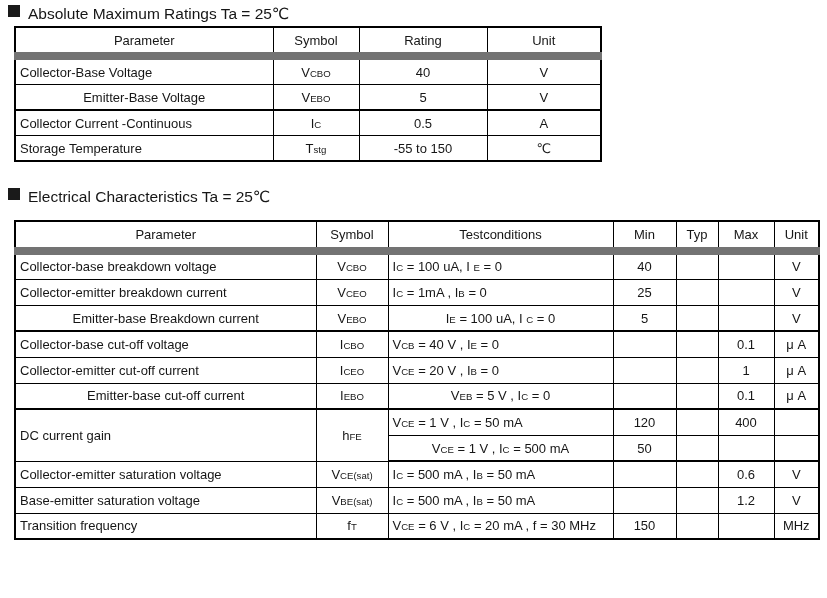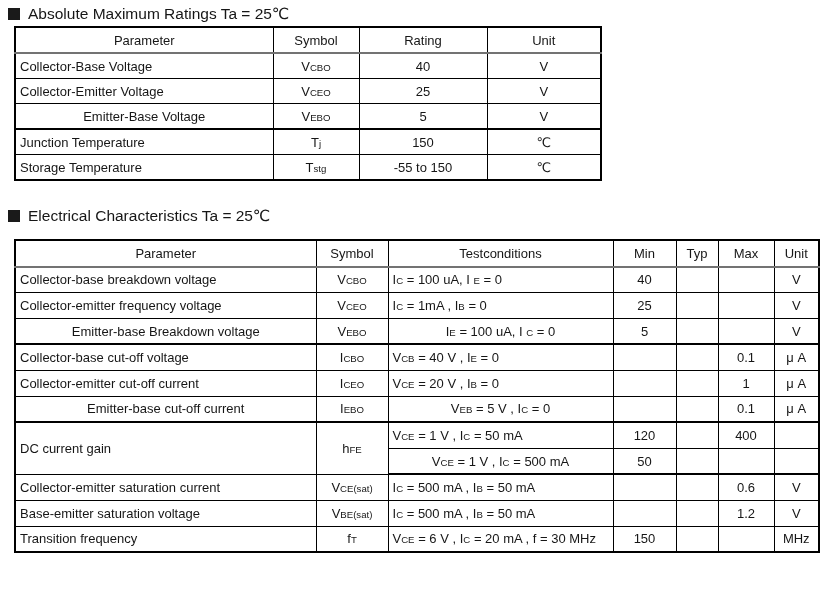"Absolute Maximum Ratings Ta =" .sec-title { align-items: center -> flex-start }
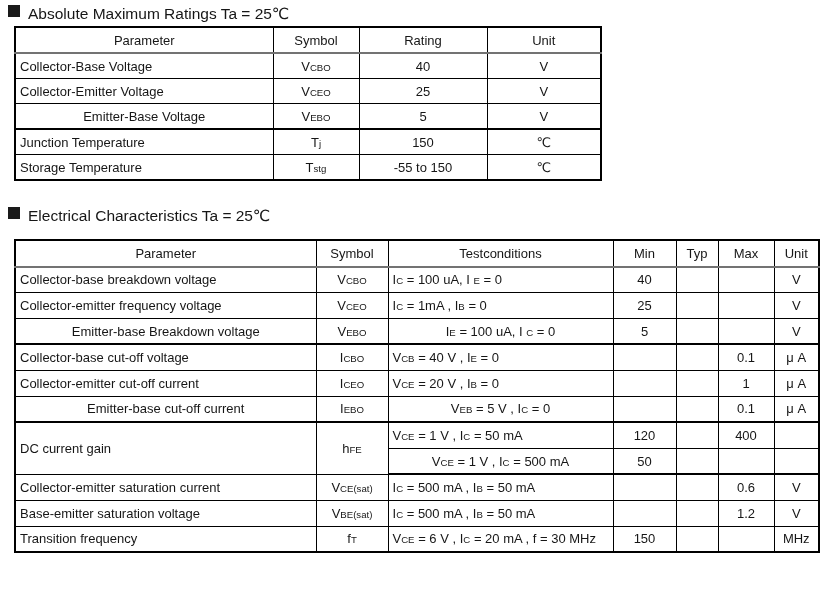"Parameter" thead th { border-bottom: 2px solid #737373 -> 8px solid #737373 }
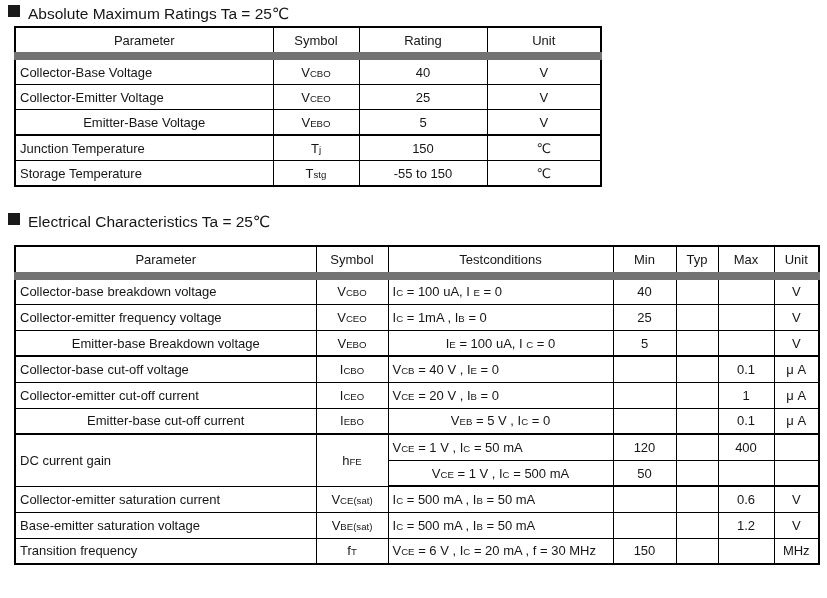"Collector-Emitter Voltage" tr { html: <tr> <td>Collector-Emitter Voltage</td> <td>V<sub>CEO</sub></td> <td>25</td> <td>V</td> </tr> -> none }
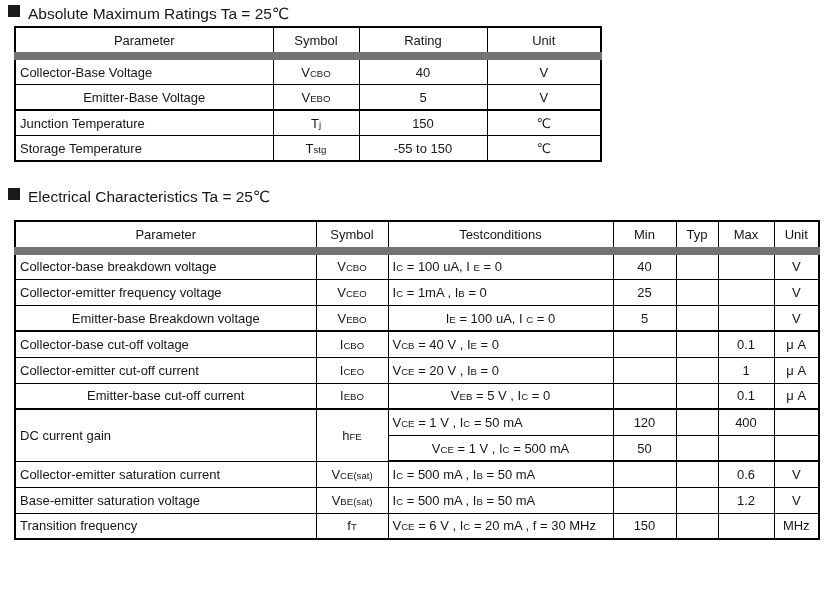"Collector Current -Continuous" tr { html: none -> <tr> <td>Collector Current -Continuous</td> <td>I<sub>C</sub></td> <td>0.5</td> <td>A</td> </tr> }
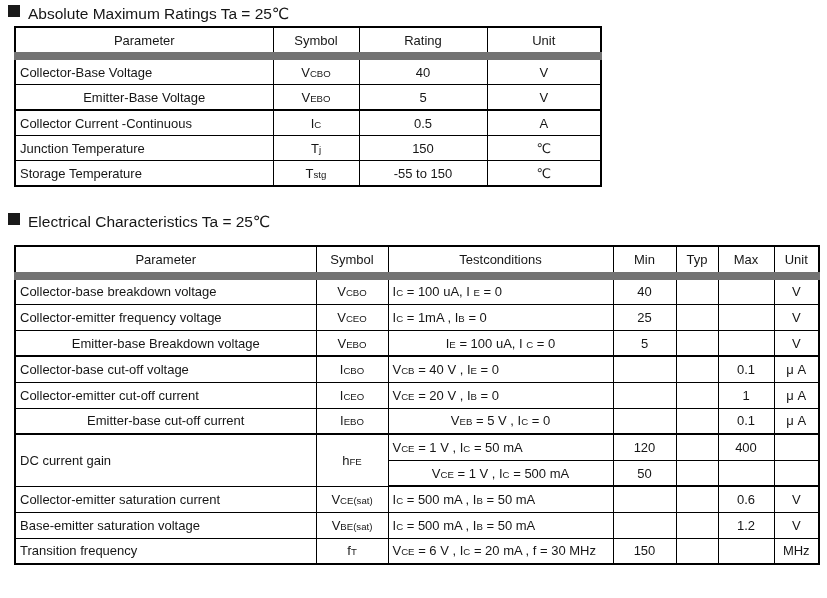"Junction Temperature" tr { html: <tr> <td>Junction Temperature</td> <td>T<sub>j</sub></td> <td>150</td> <td>℃</td> </tr> -> none }
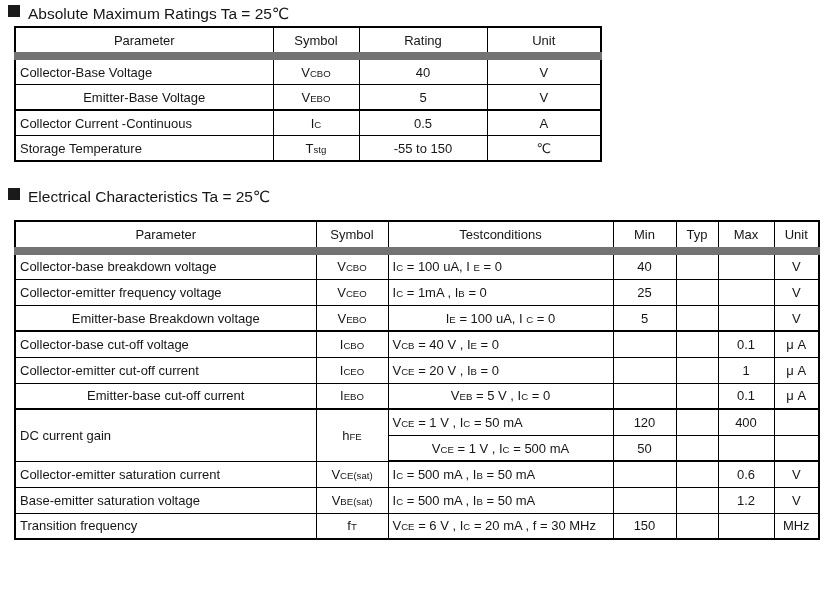"Collector-emitter frequency voltage" td.al { text: frequency voltage -> breakdown current }
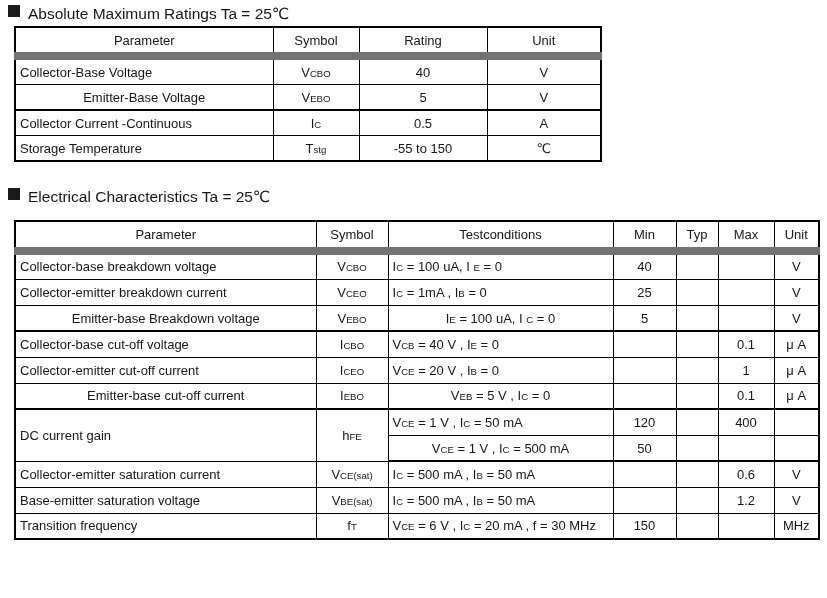"Emitter-base Breakdown voltage" td.al { text: voltage -> current }
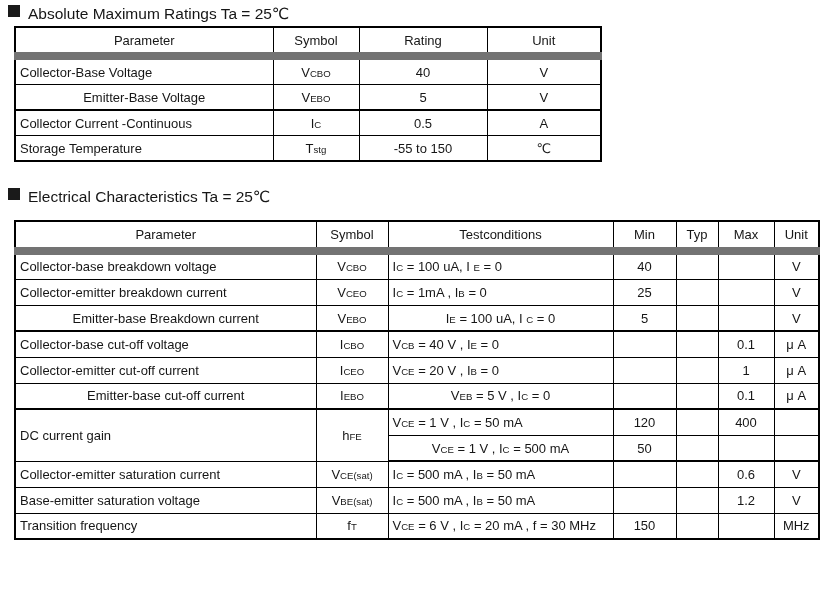"Collector-emitter saturation current" td.al { text: current -> voltage }
